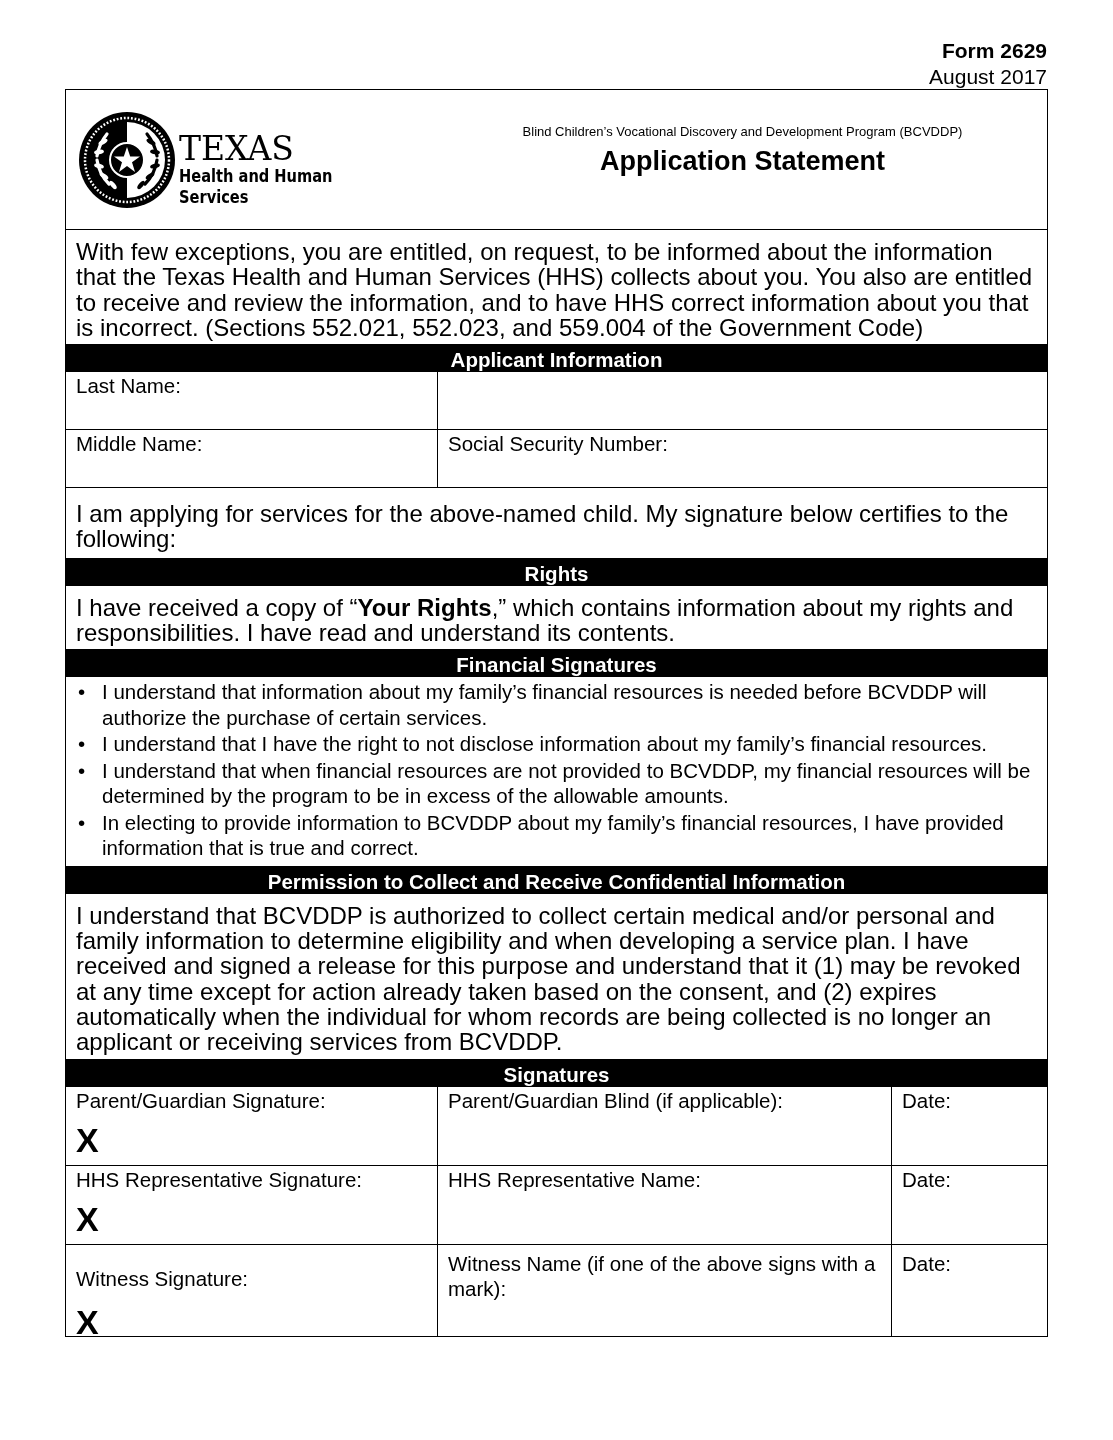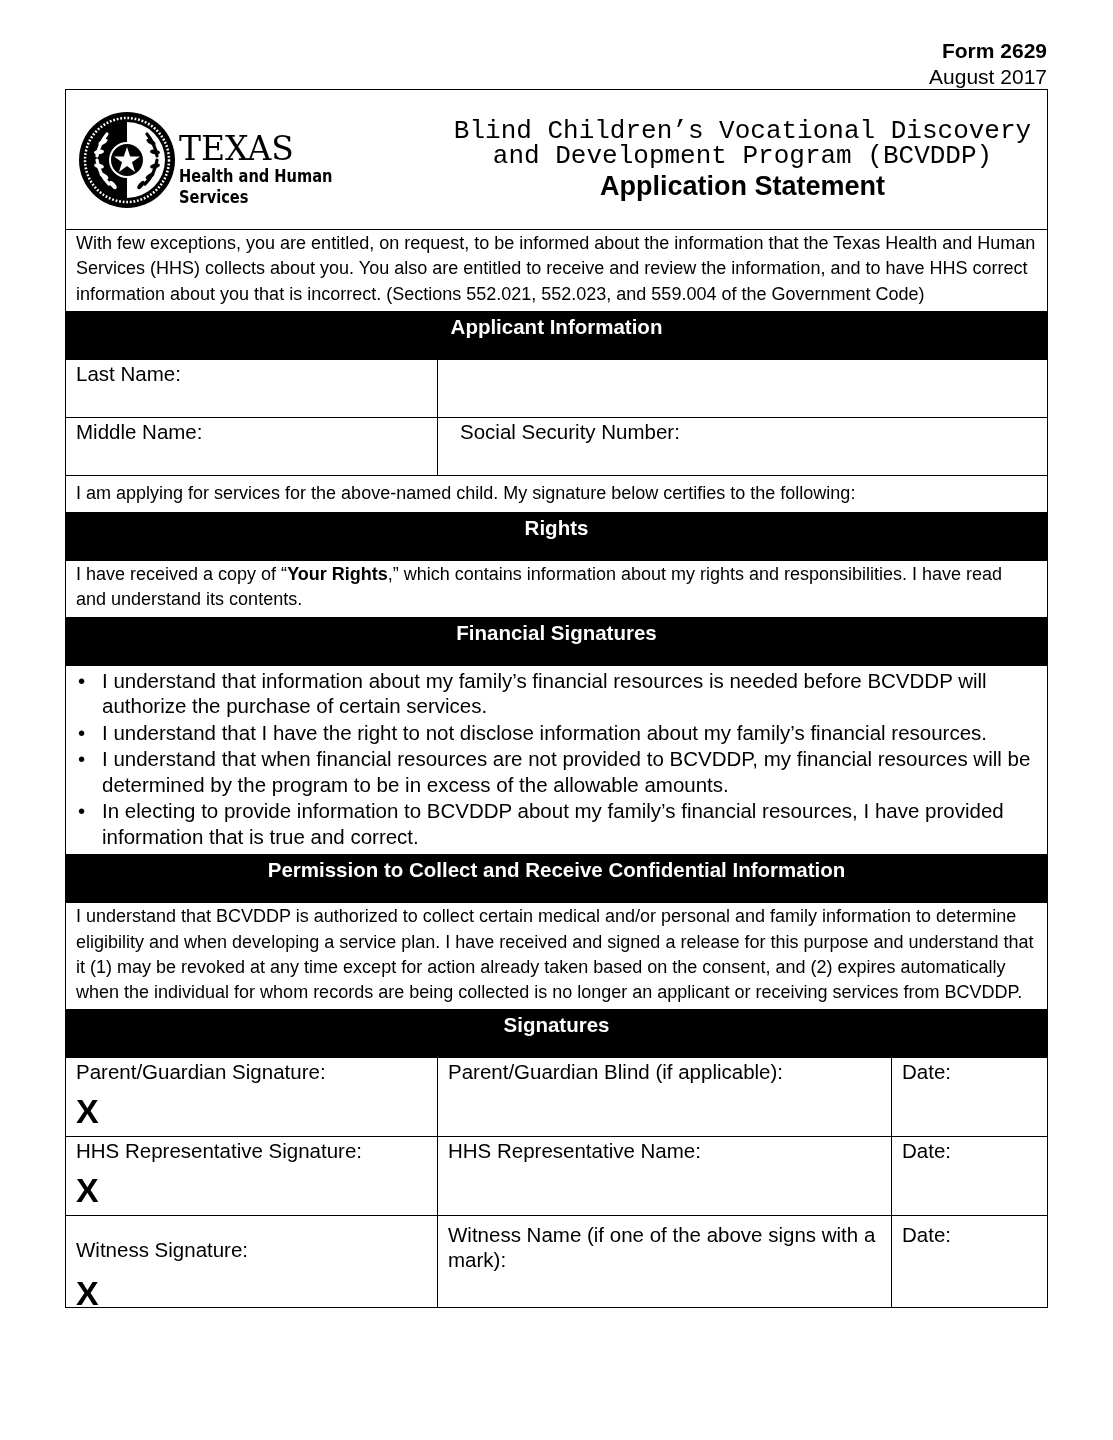"Blind Children’s Vocational Discovery" .program { font-family: Liberation Mono, monospace -> none; font-size: 26px -> 13px }
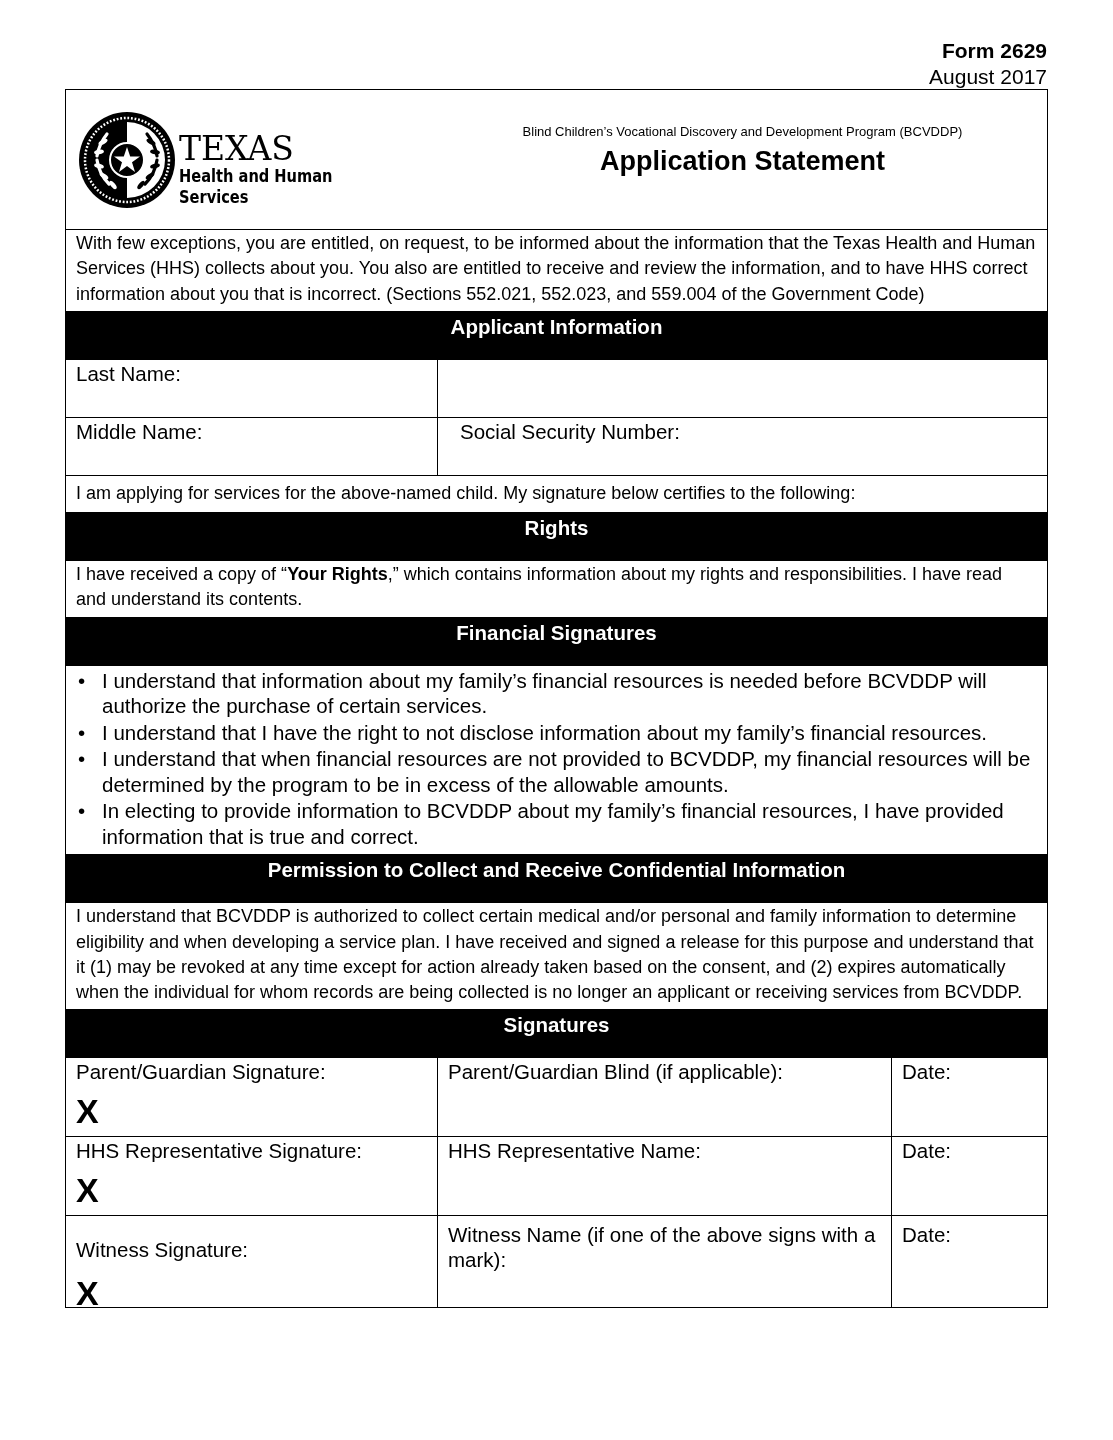"With few exceptions, you are" .text-block { font-size: 18px -> 24px; margin-top: none -> 8px }
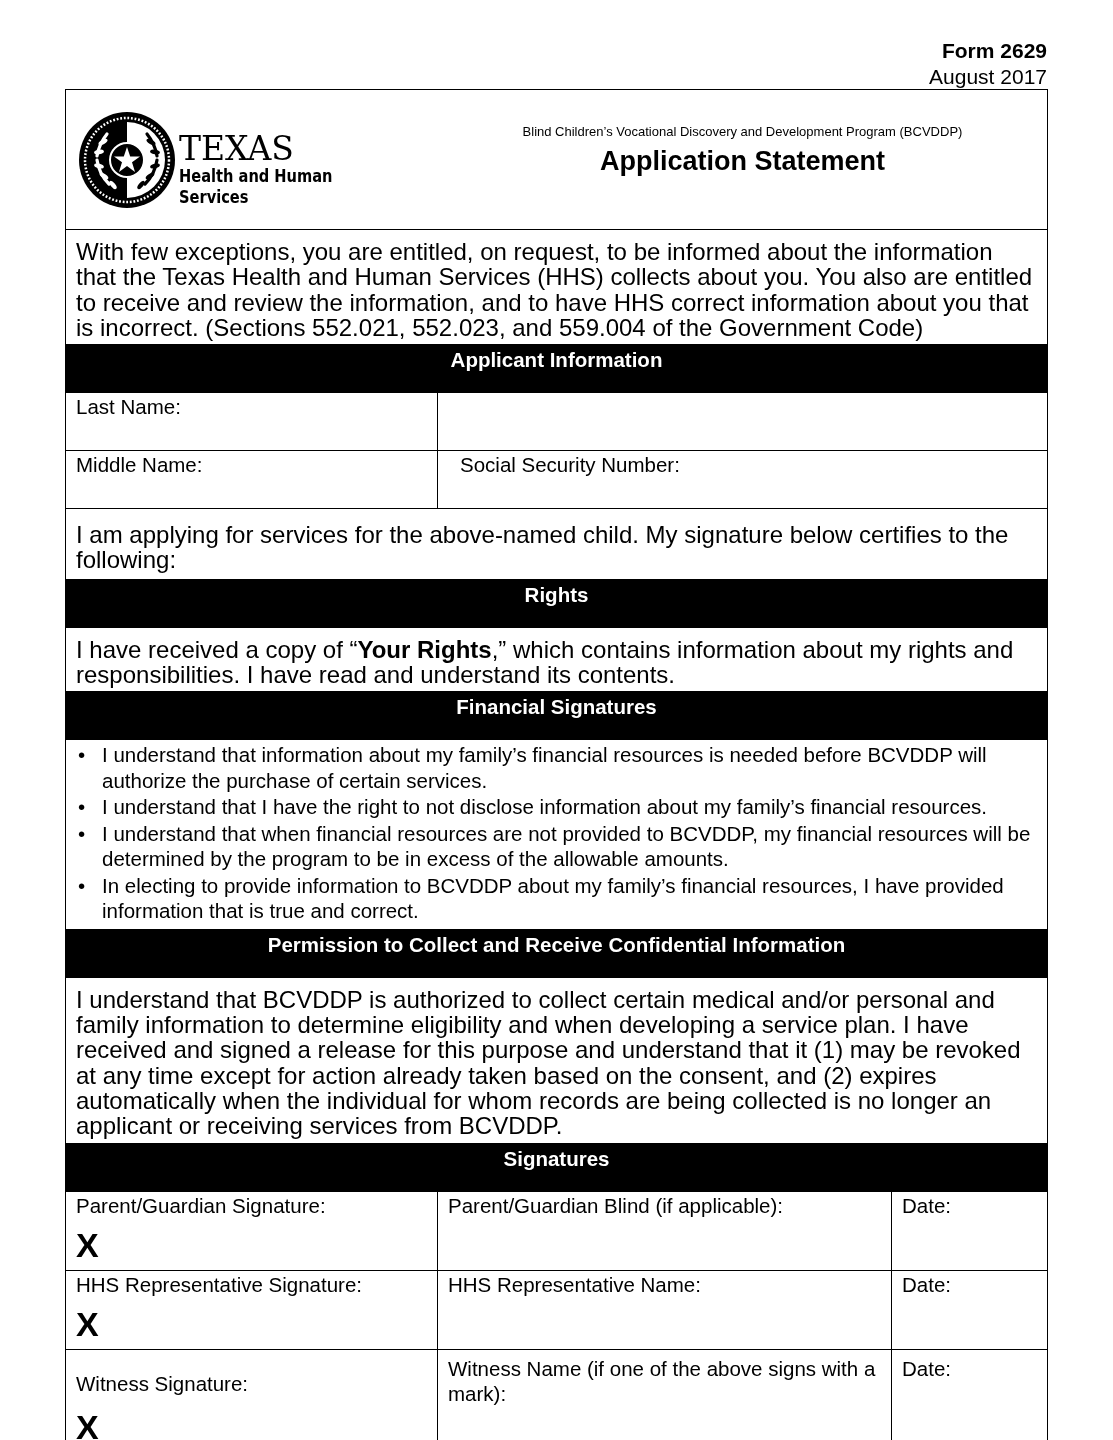"Applicant Information" .bar { height: 47px -> 26px }
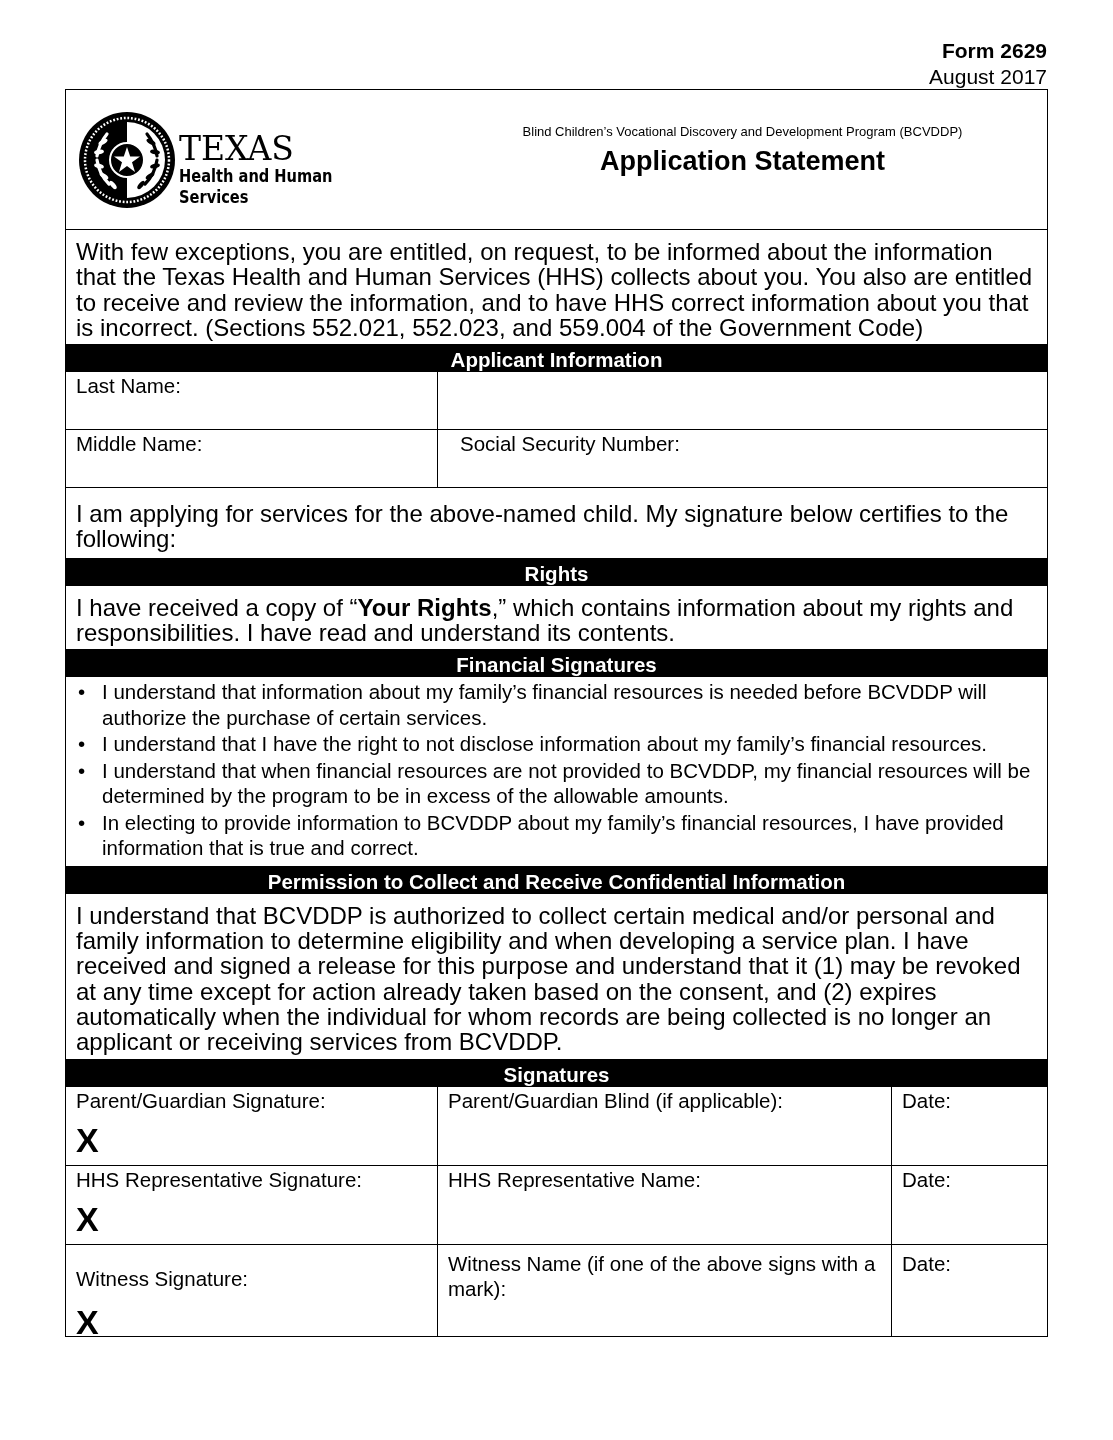"Last Name:" .field-row { gap: 12px -> none }
